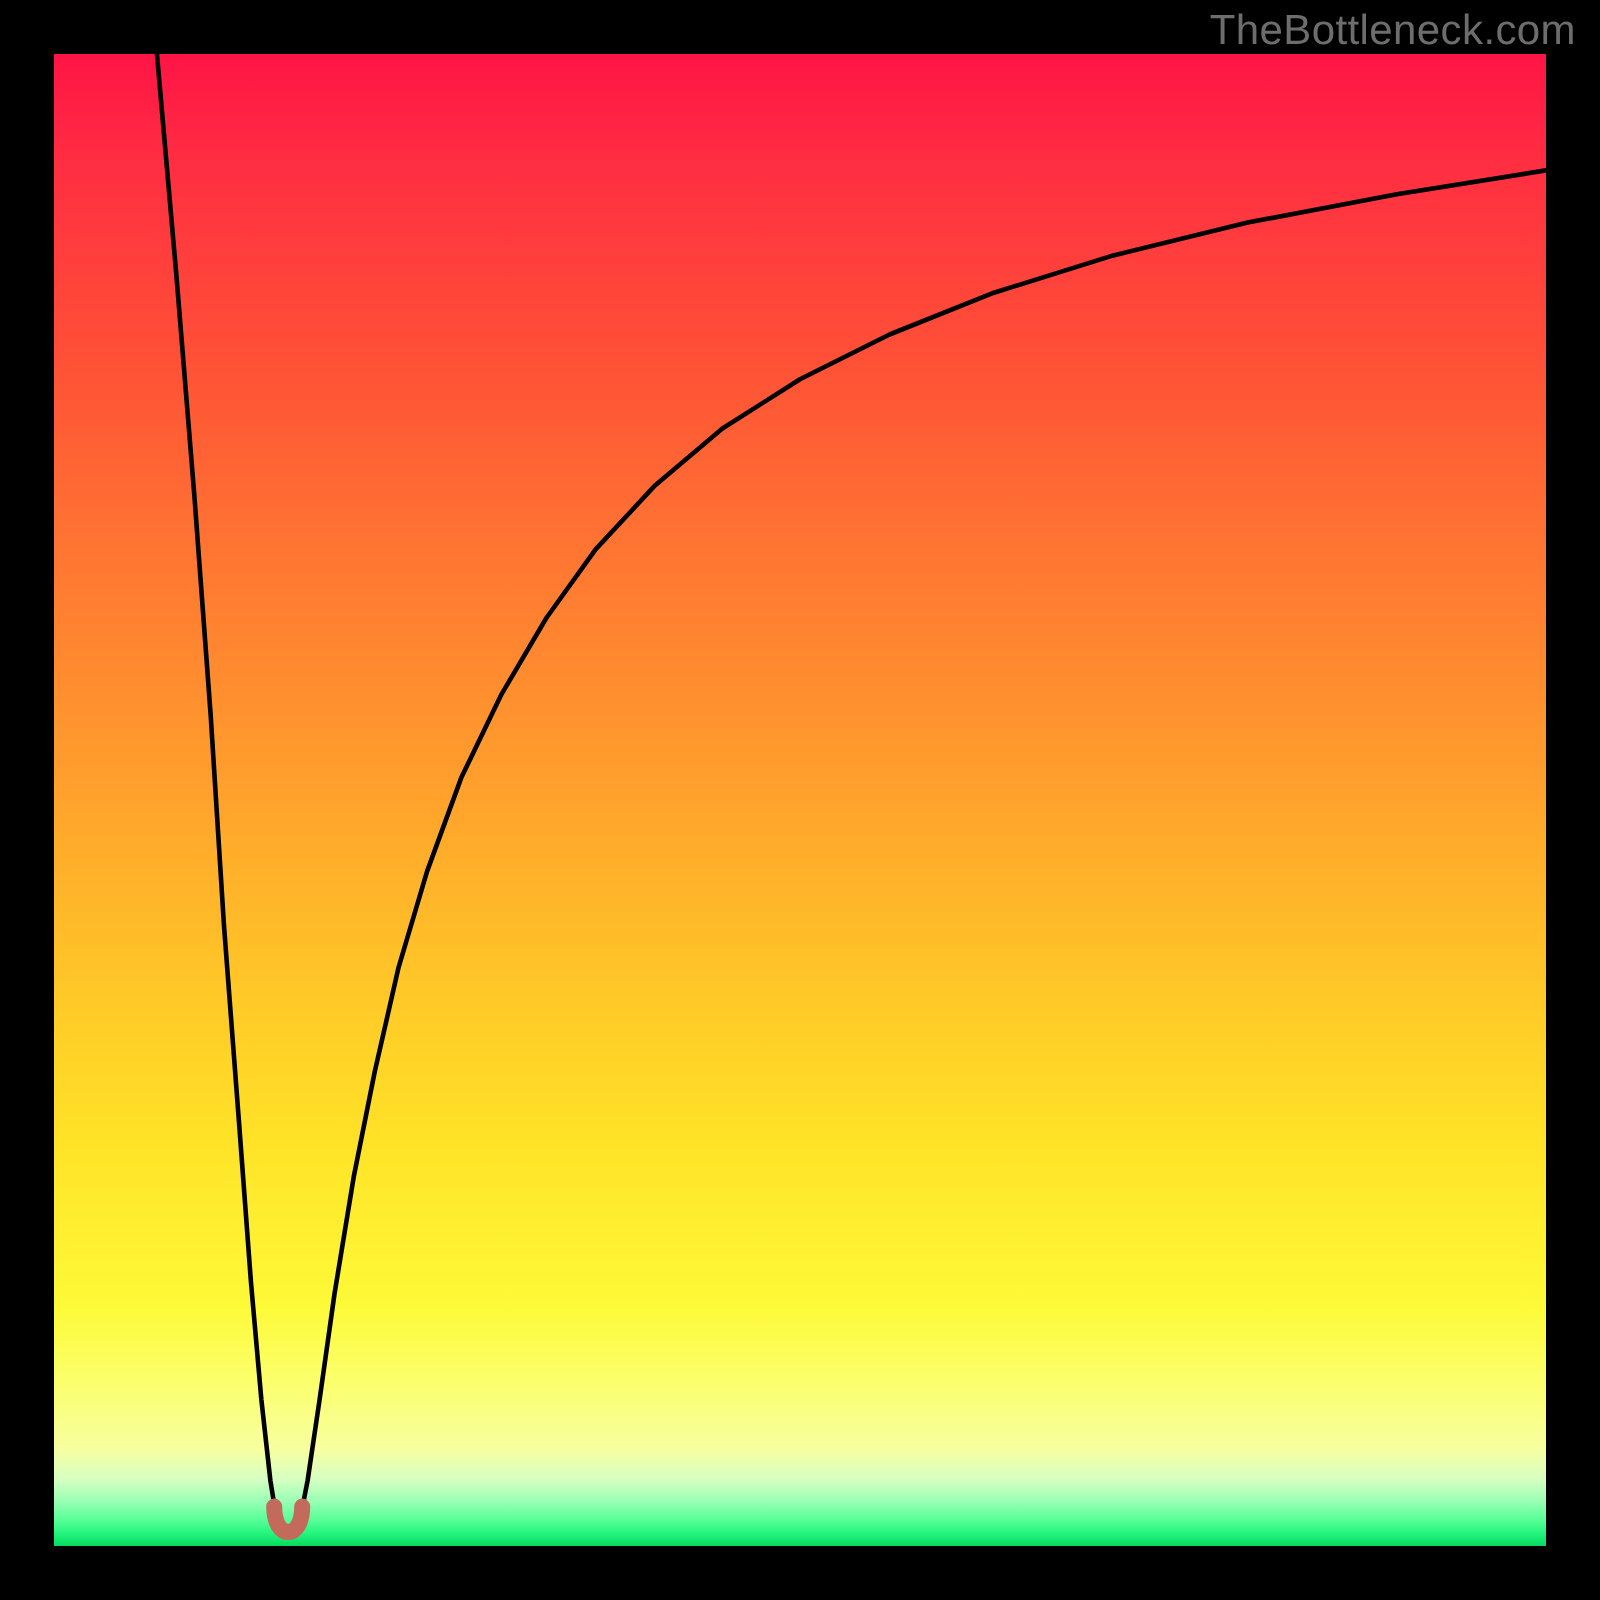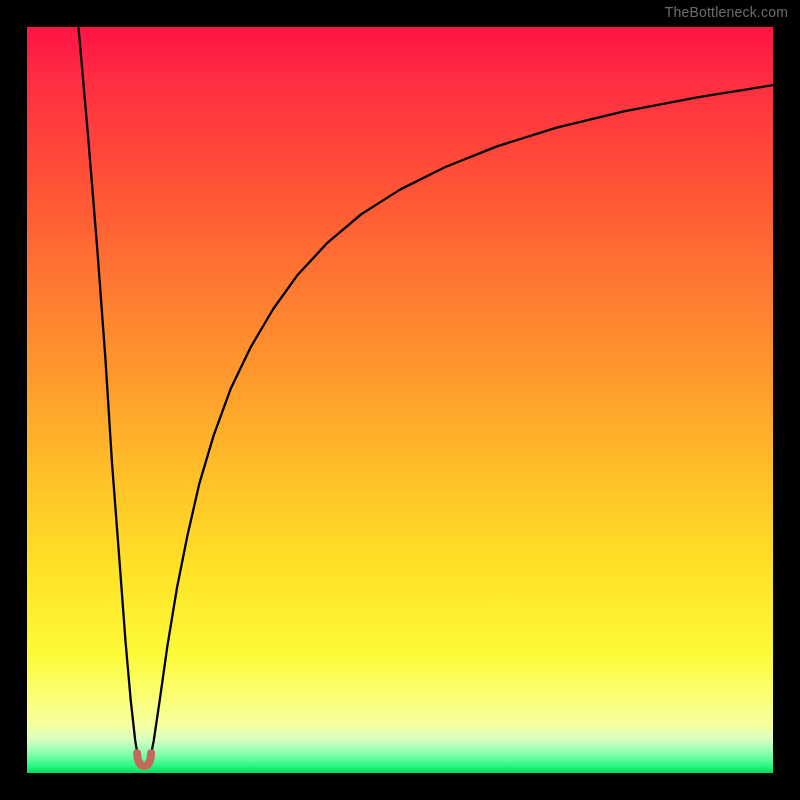"TheBottleneck.com" .watermark { font-size: 14px -> 21px }
